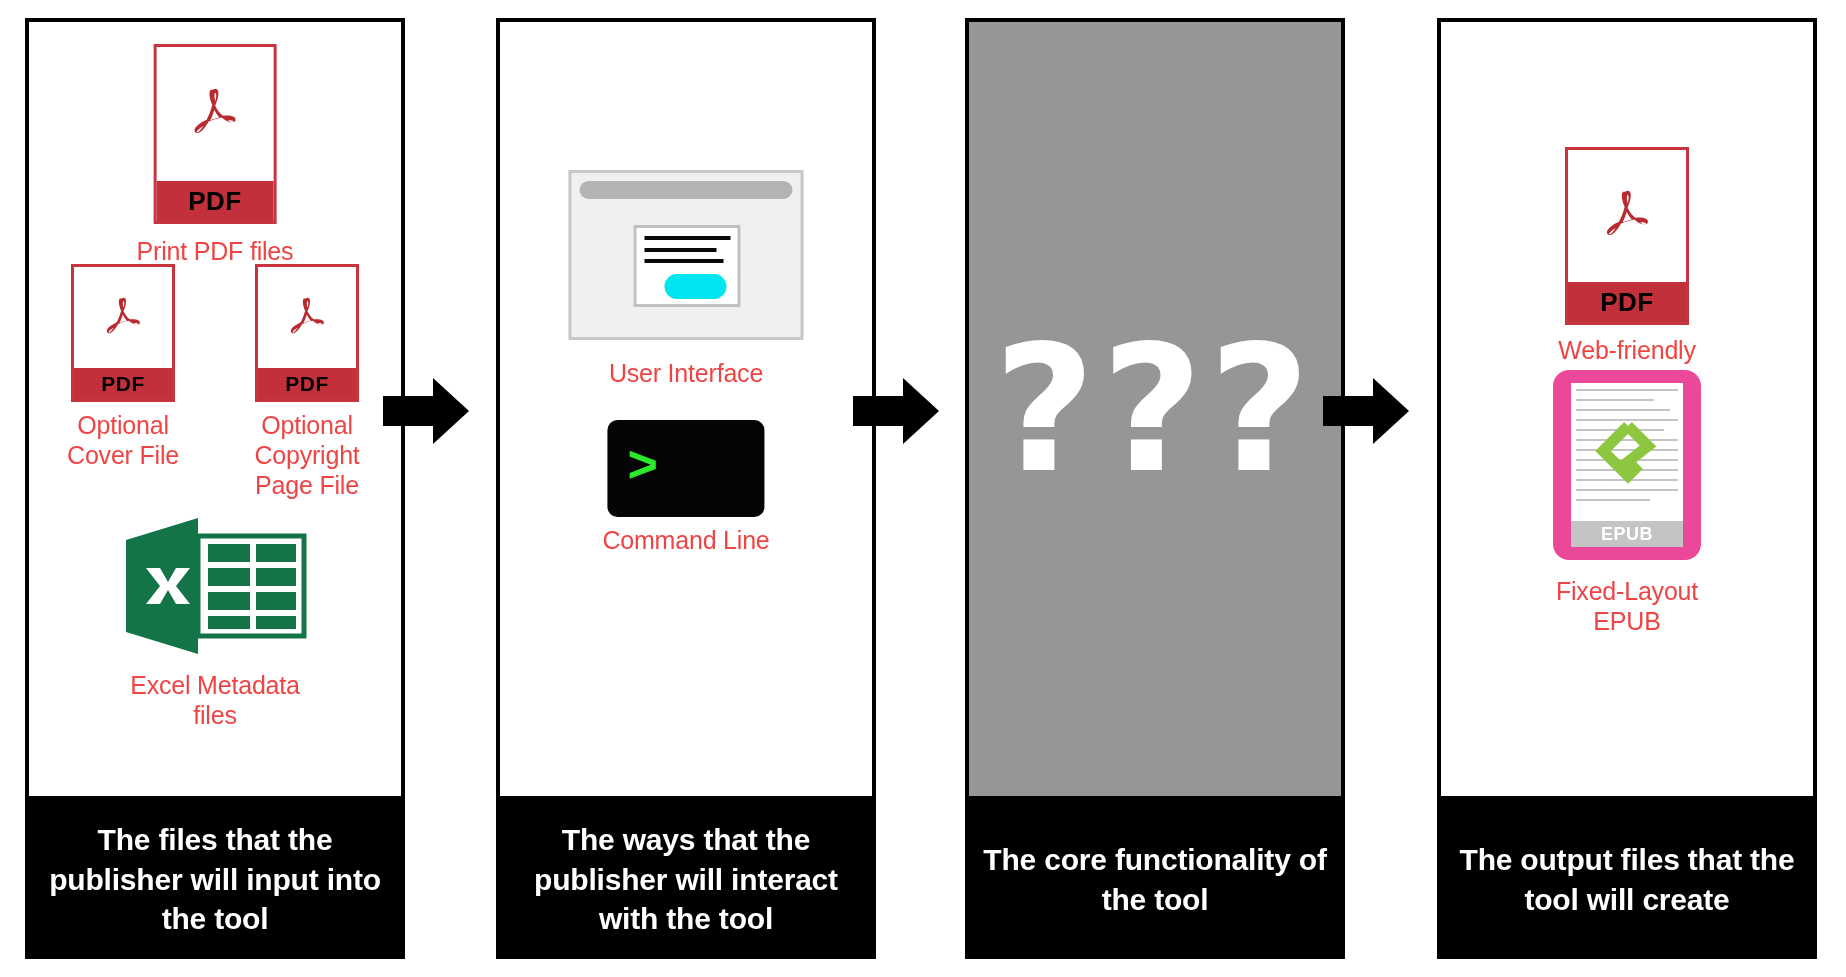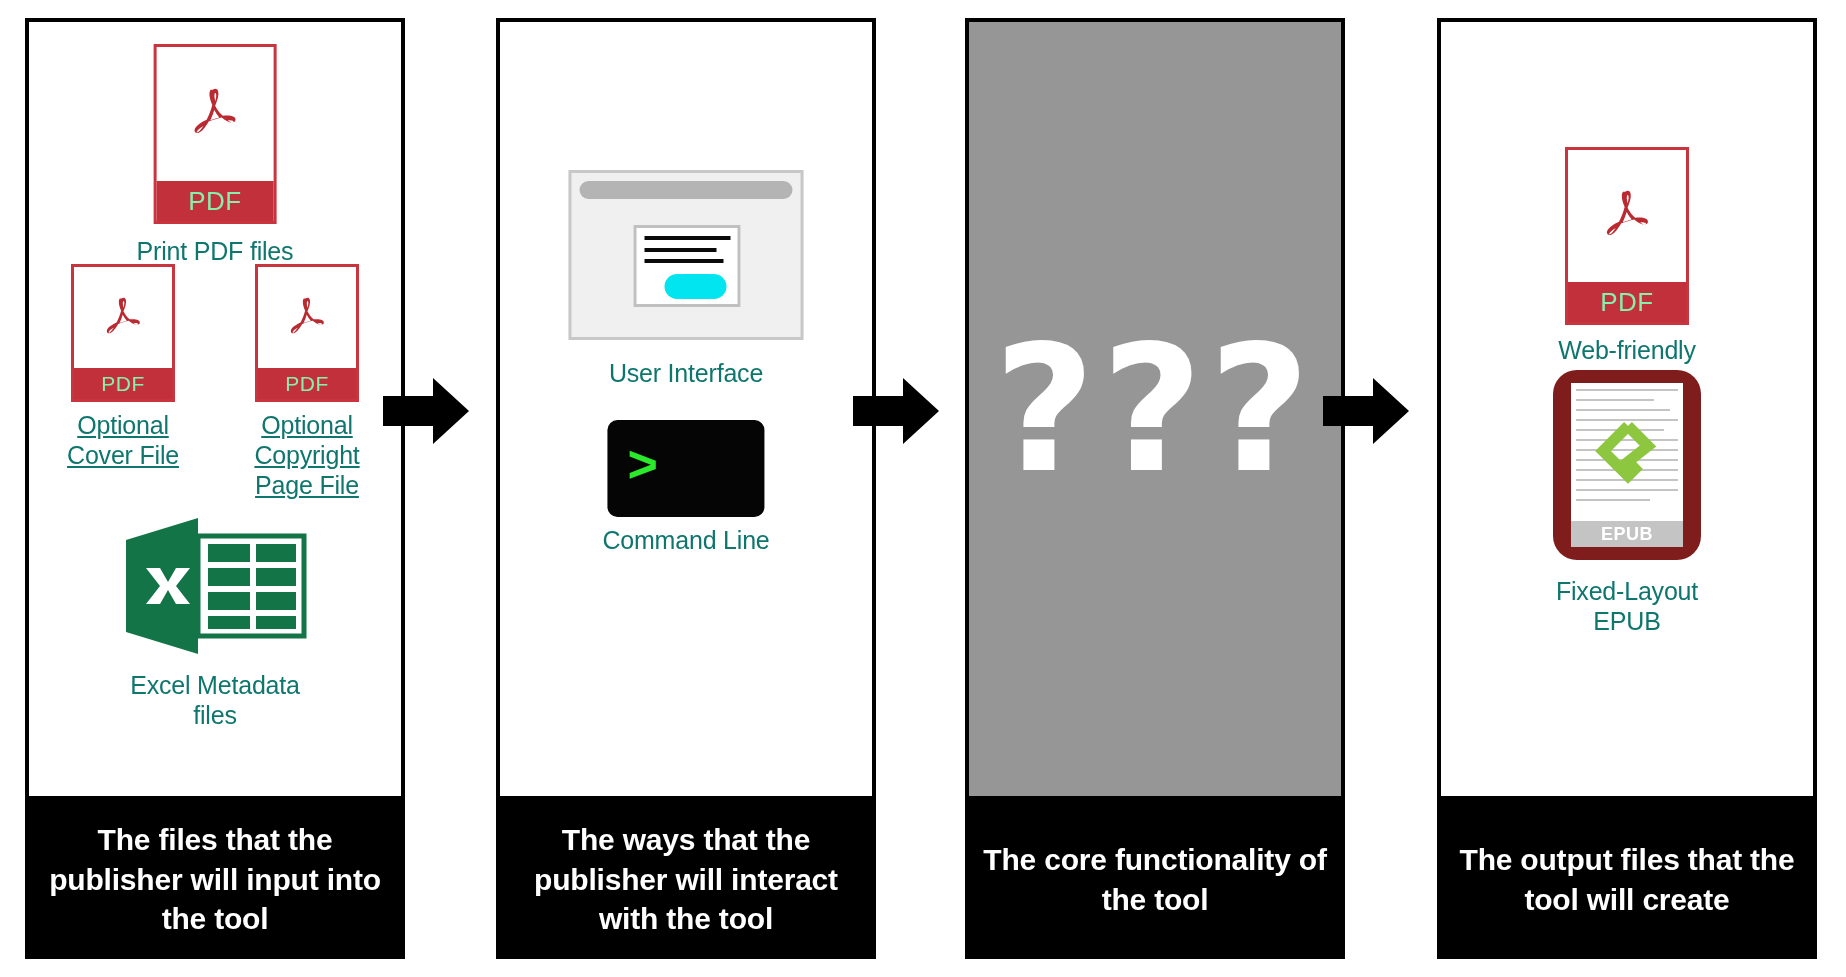"PDF" .pdf-icon .band { color: #86efac -> #000000; font-weight: 400 -> 700 }
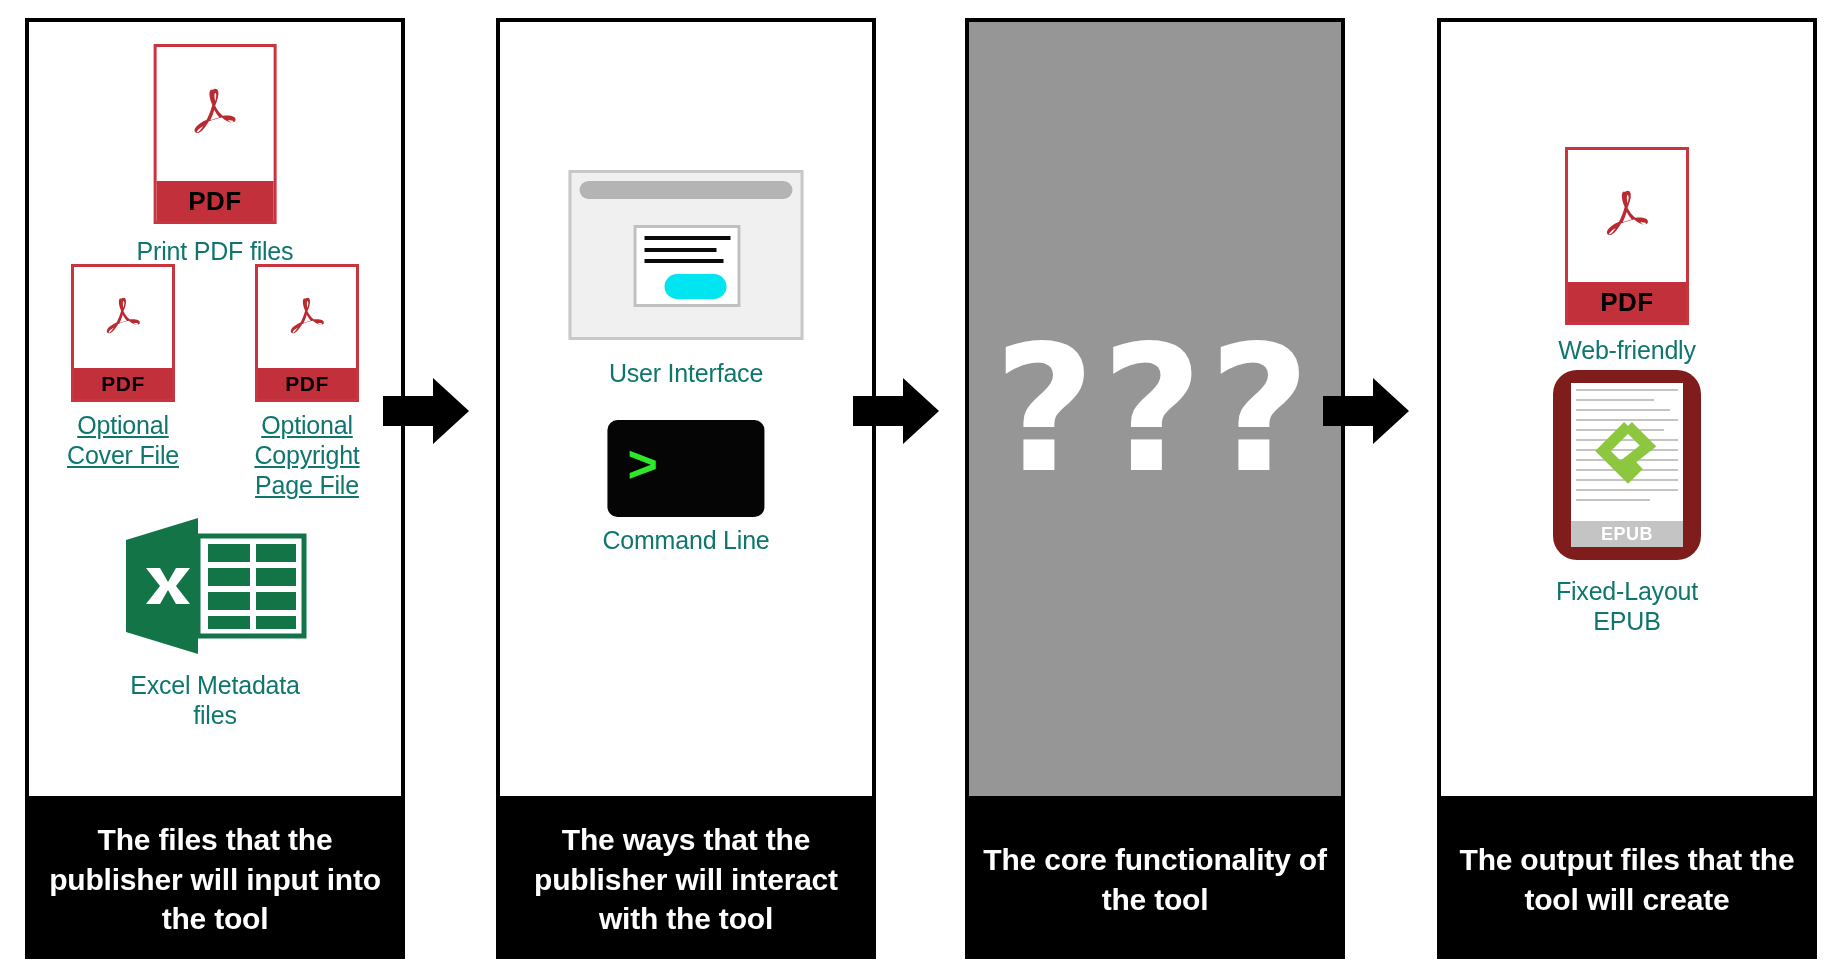"Print PDF files" .icon-label { color: #0f766e -> #ef4444 }
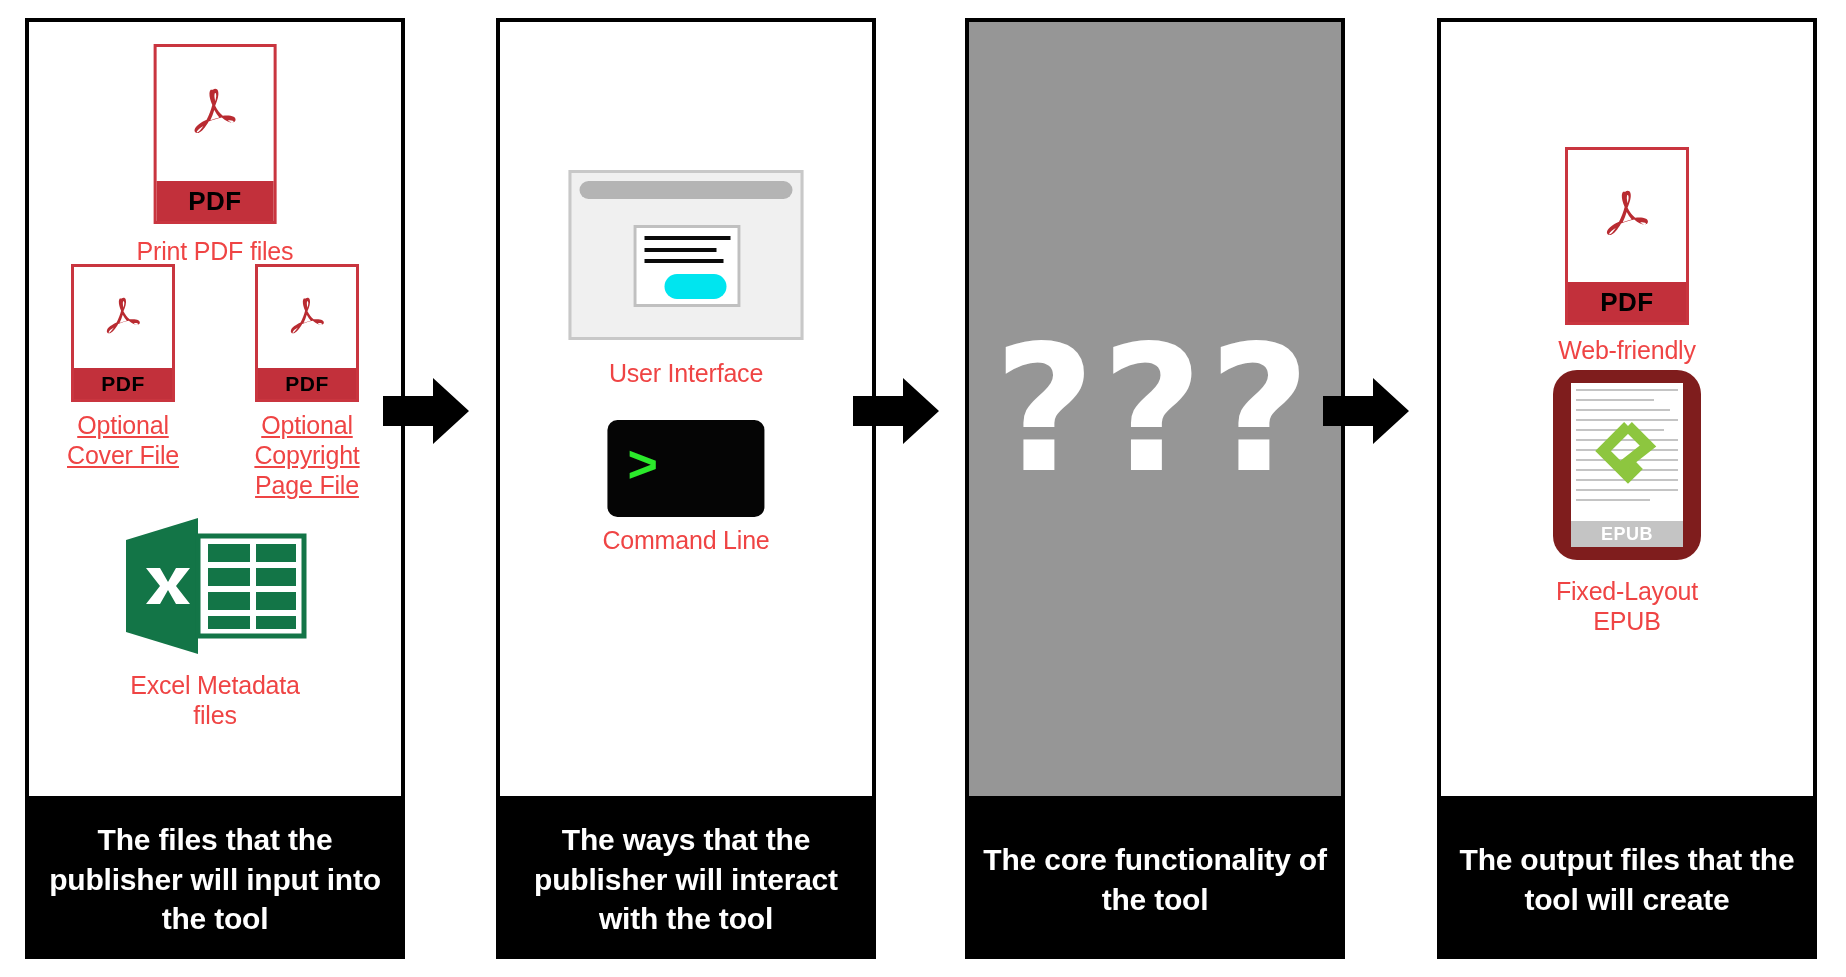"Optional Cover File" #p1 .small-col .icon-label { text-decoration: underline -> none }
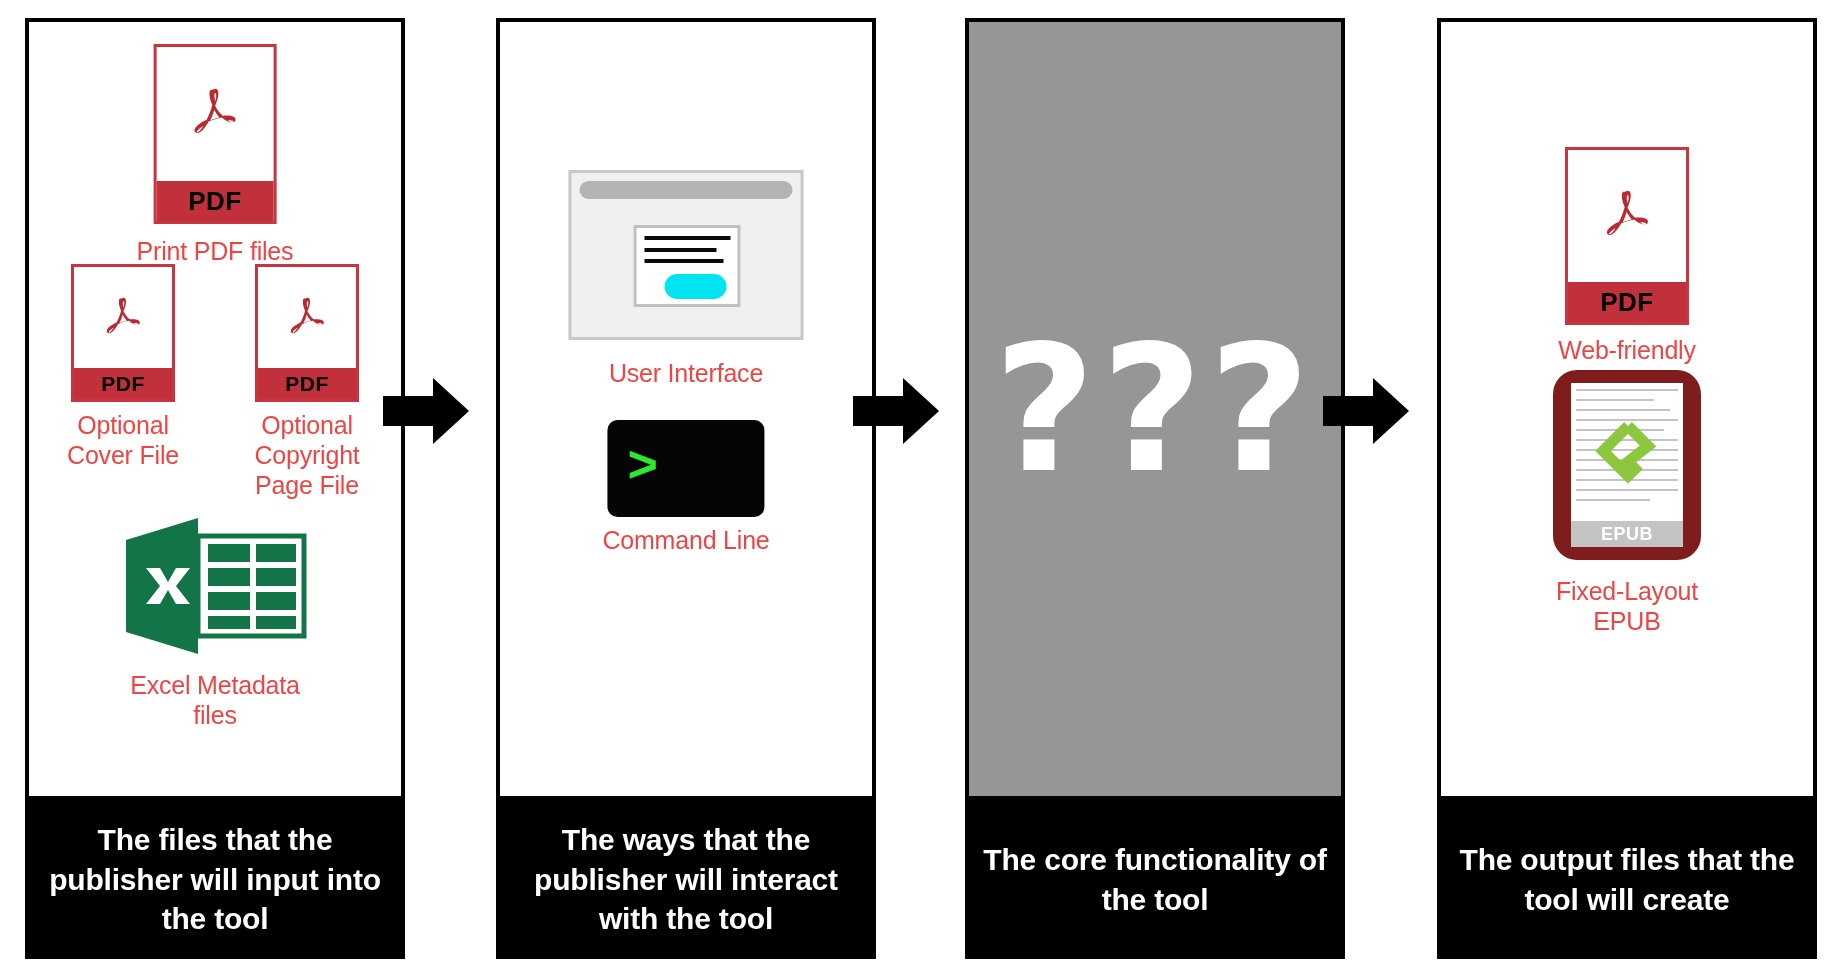"EPUB" .tablet { background: #7f1d1d -> #ec4899; border-radius: 24px -> 16px }
